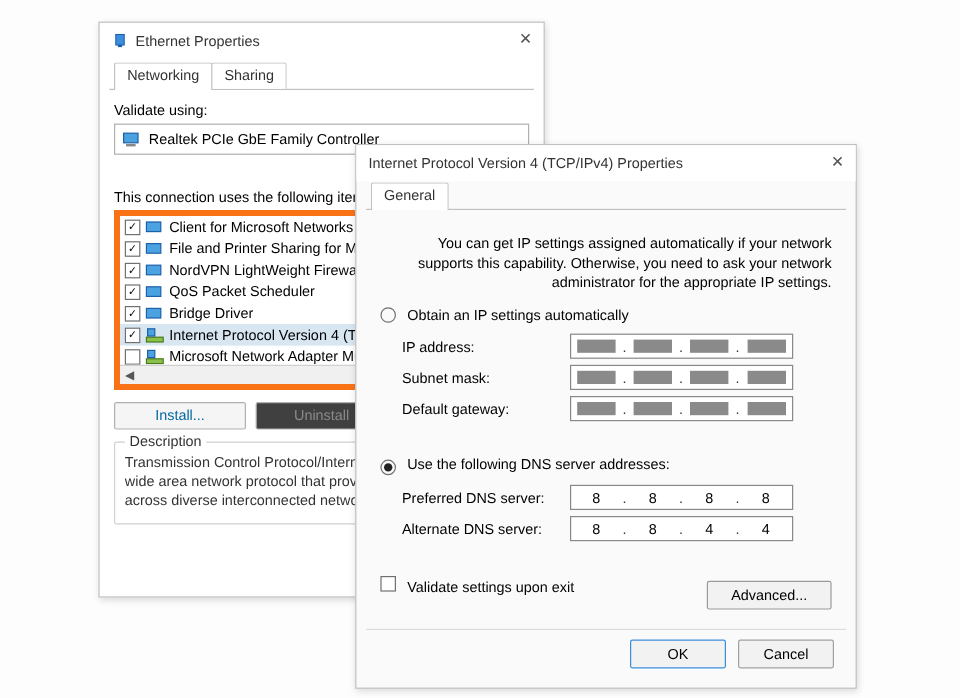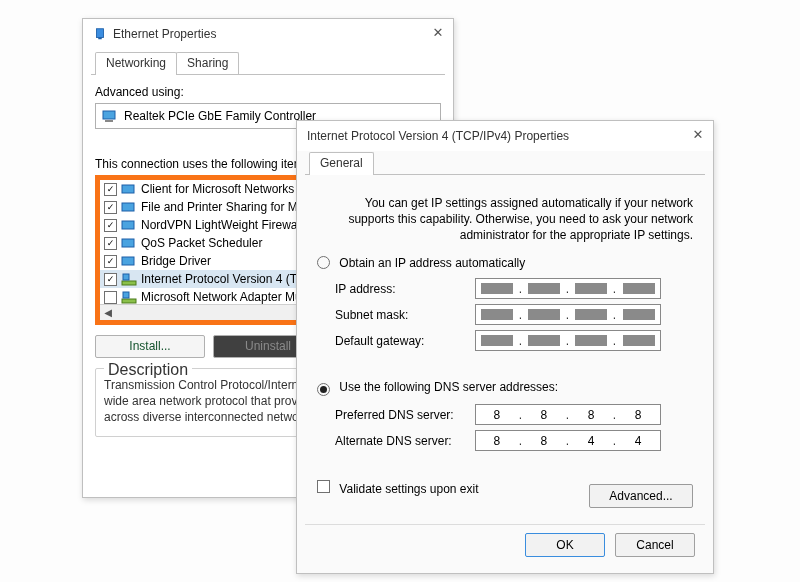"Advanced using:" div.label-row { text: Advanced -> Validate }
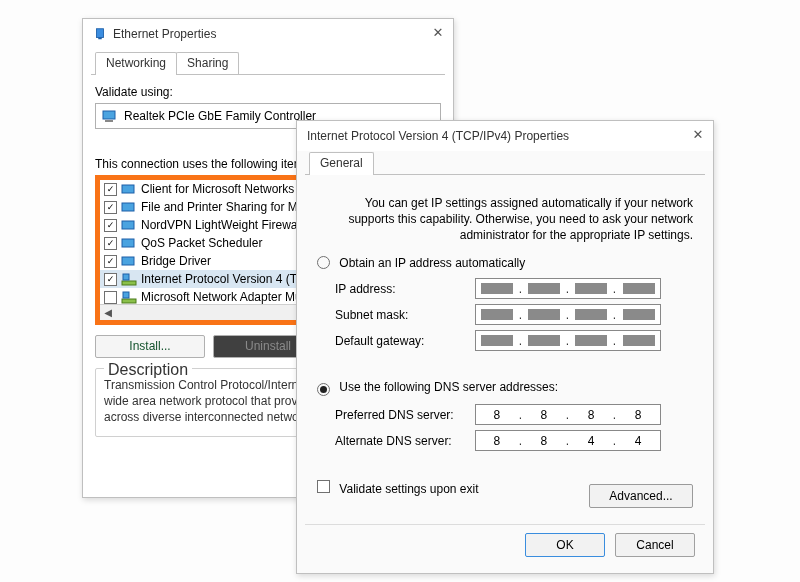"Obtain an IP address automatically" span { text: address -> settings }
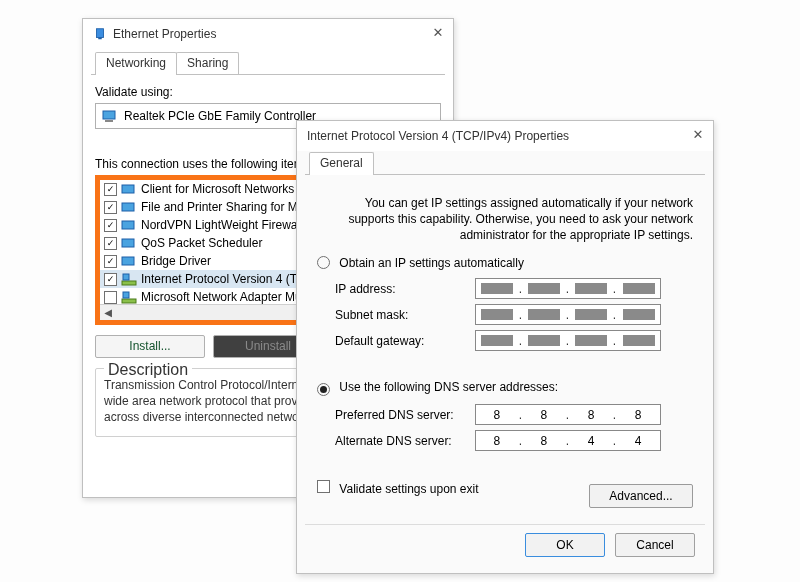"Install..." .btn { color: #14532d -> #0369a1 }
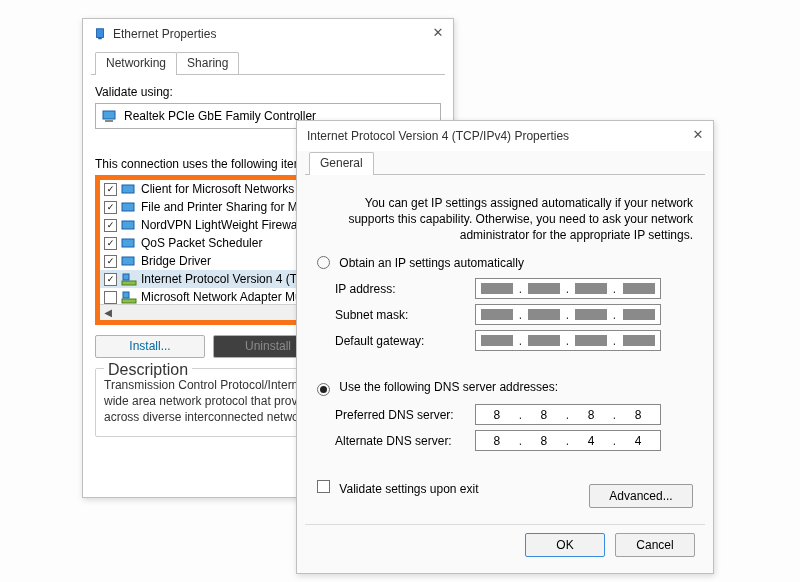"Description" .group .legend { font-size: 16px -> 12px }
